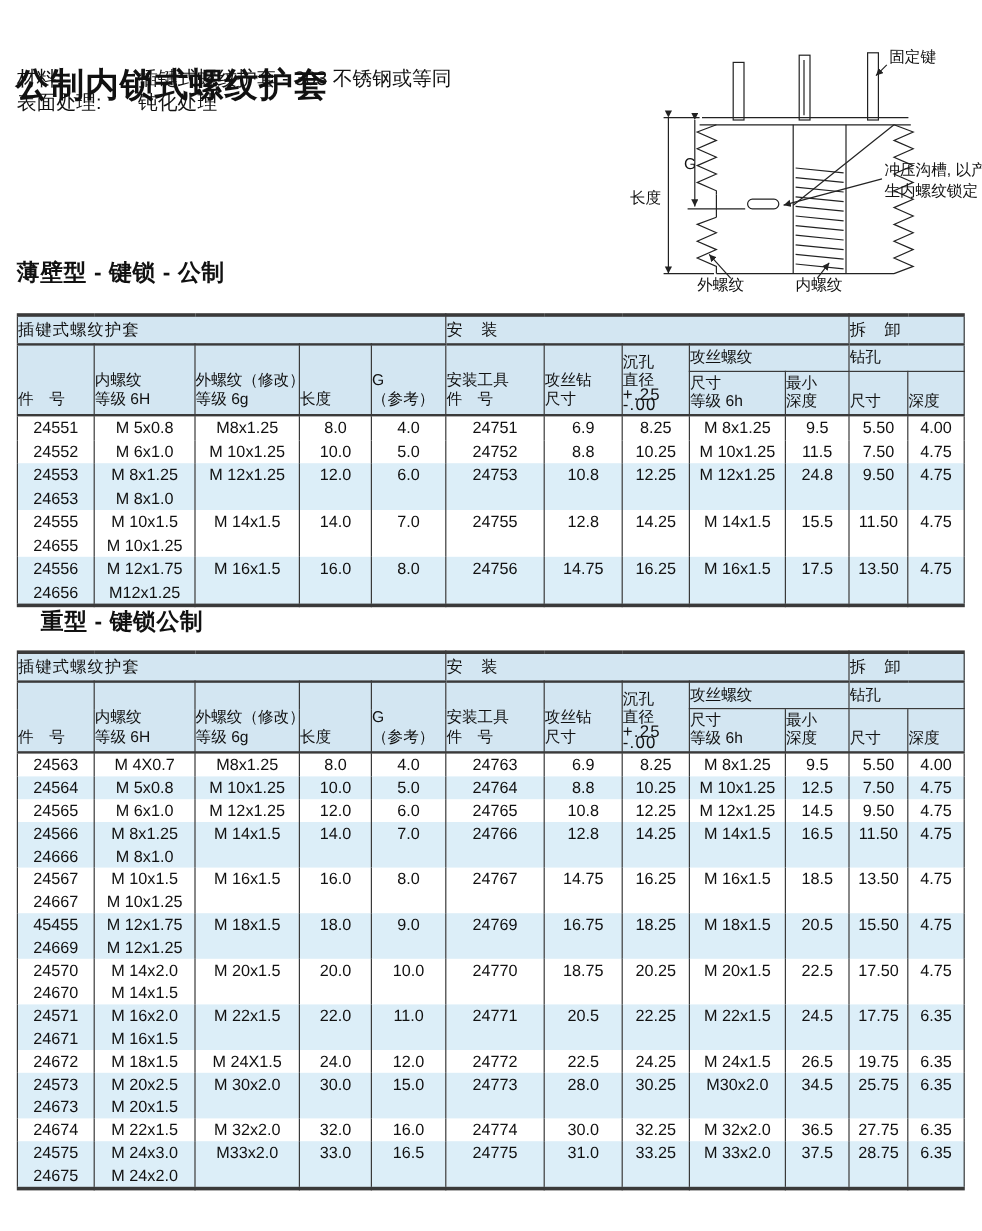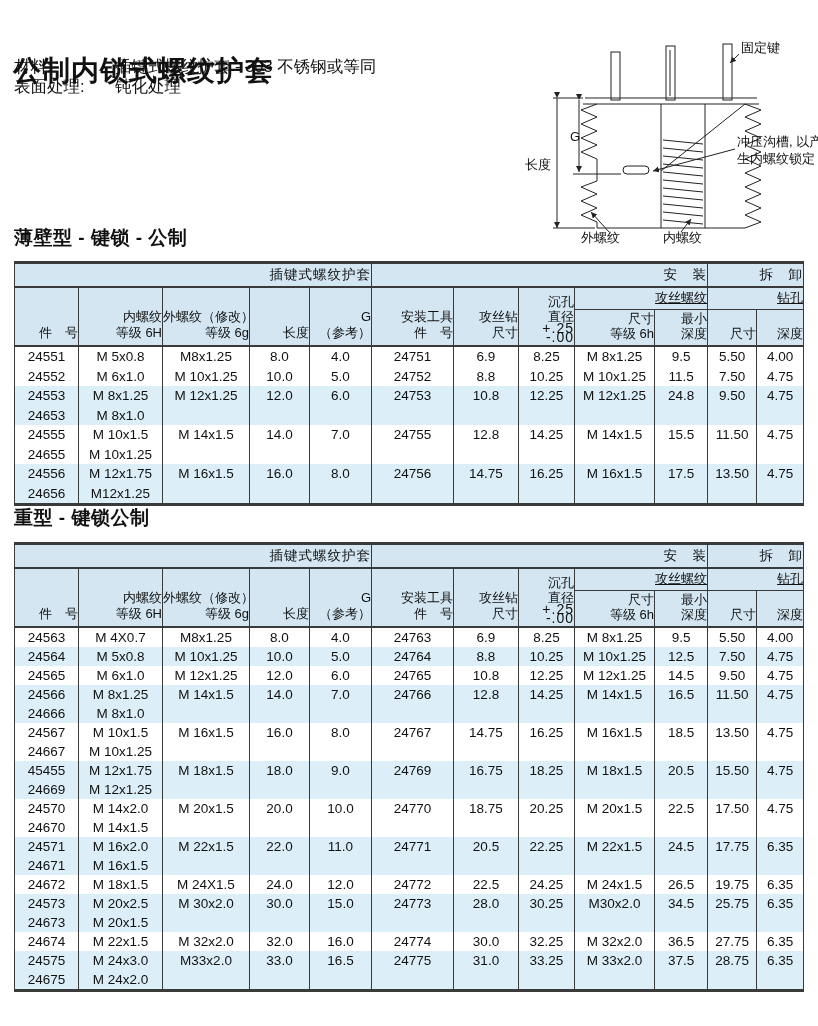"薄壁型 - 键锁 - 公制" #section1 { top: 225px -> 214px }
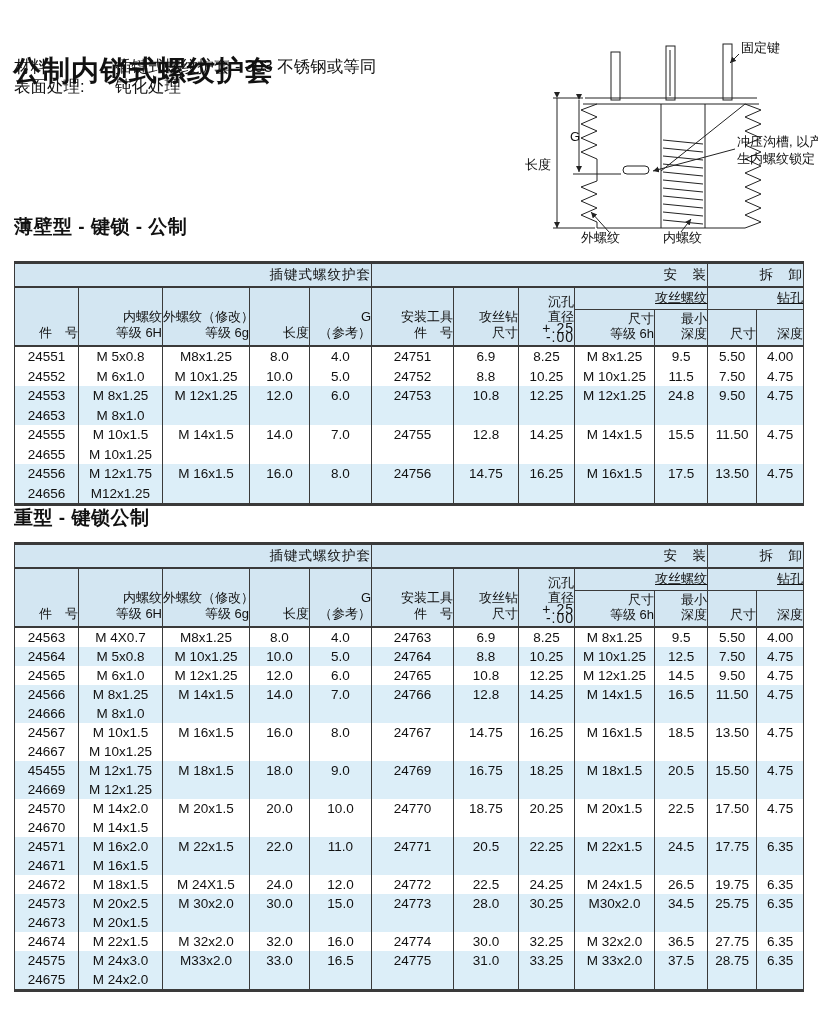"插键式螺纹护套" .tbl thead th { text-align: right -> left }
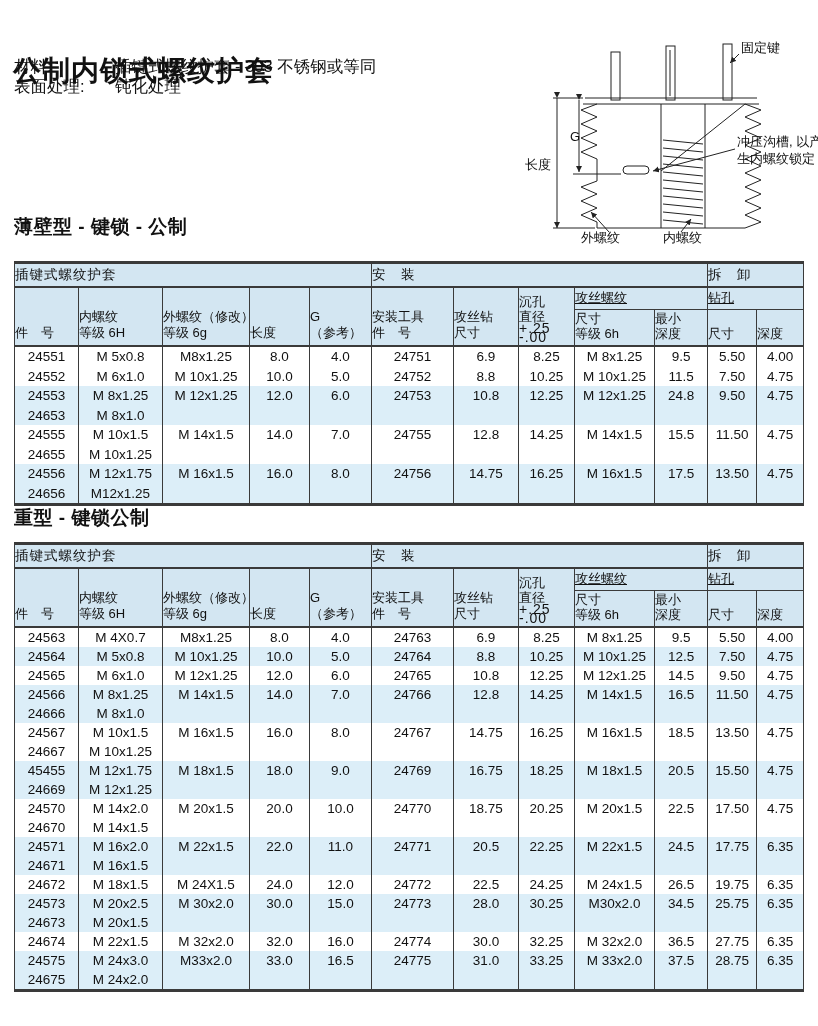"攻丝螺纹" .tbl th.band { text-decoration: underline -> none }
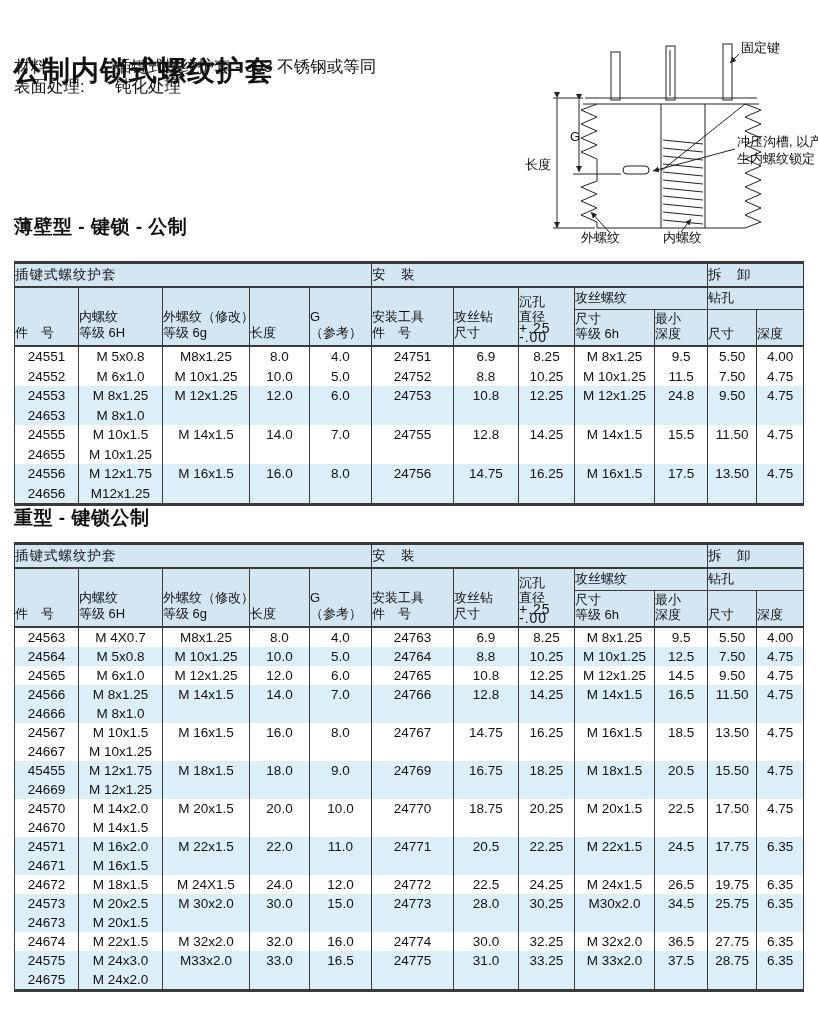"重型 - 键锁公制" #section2 { margin-left: none -> 20px }
